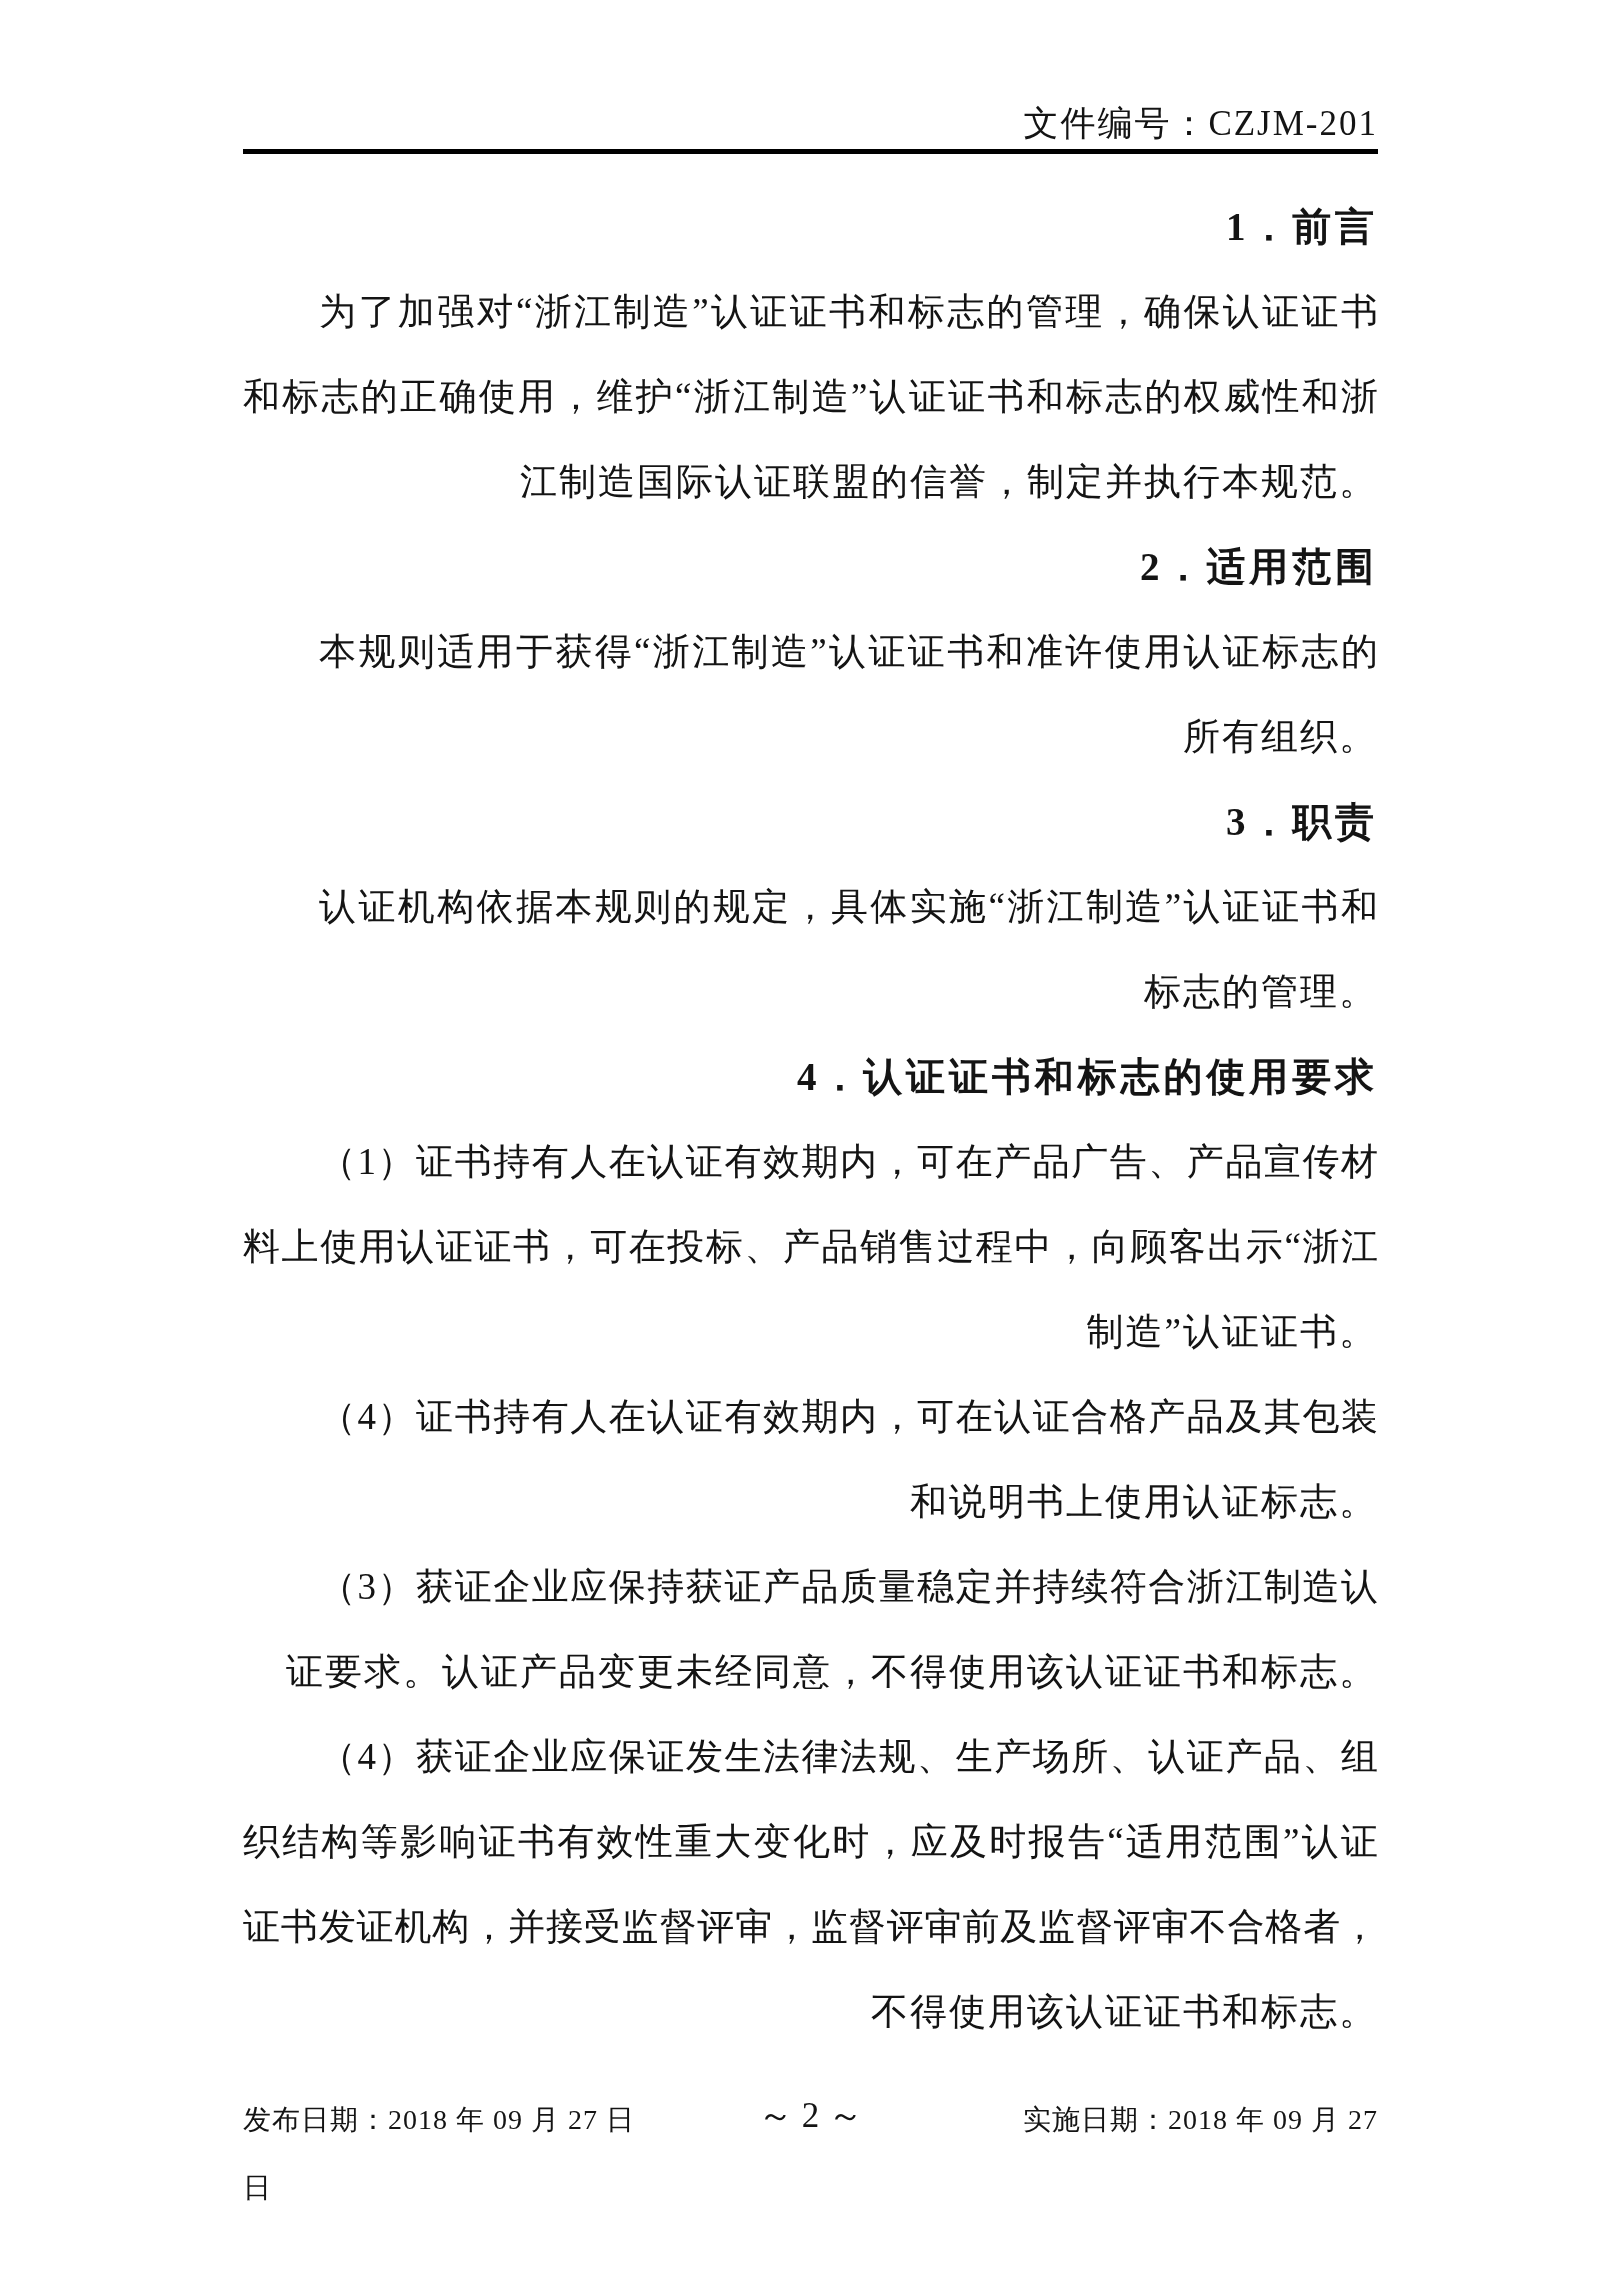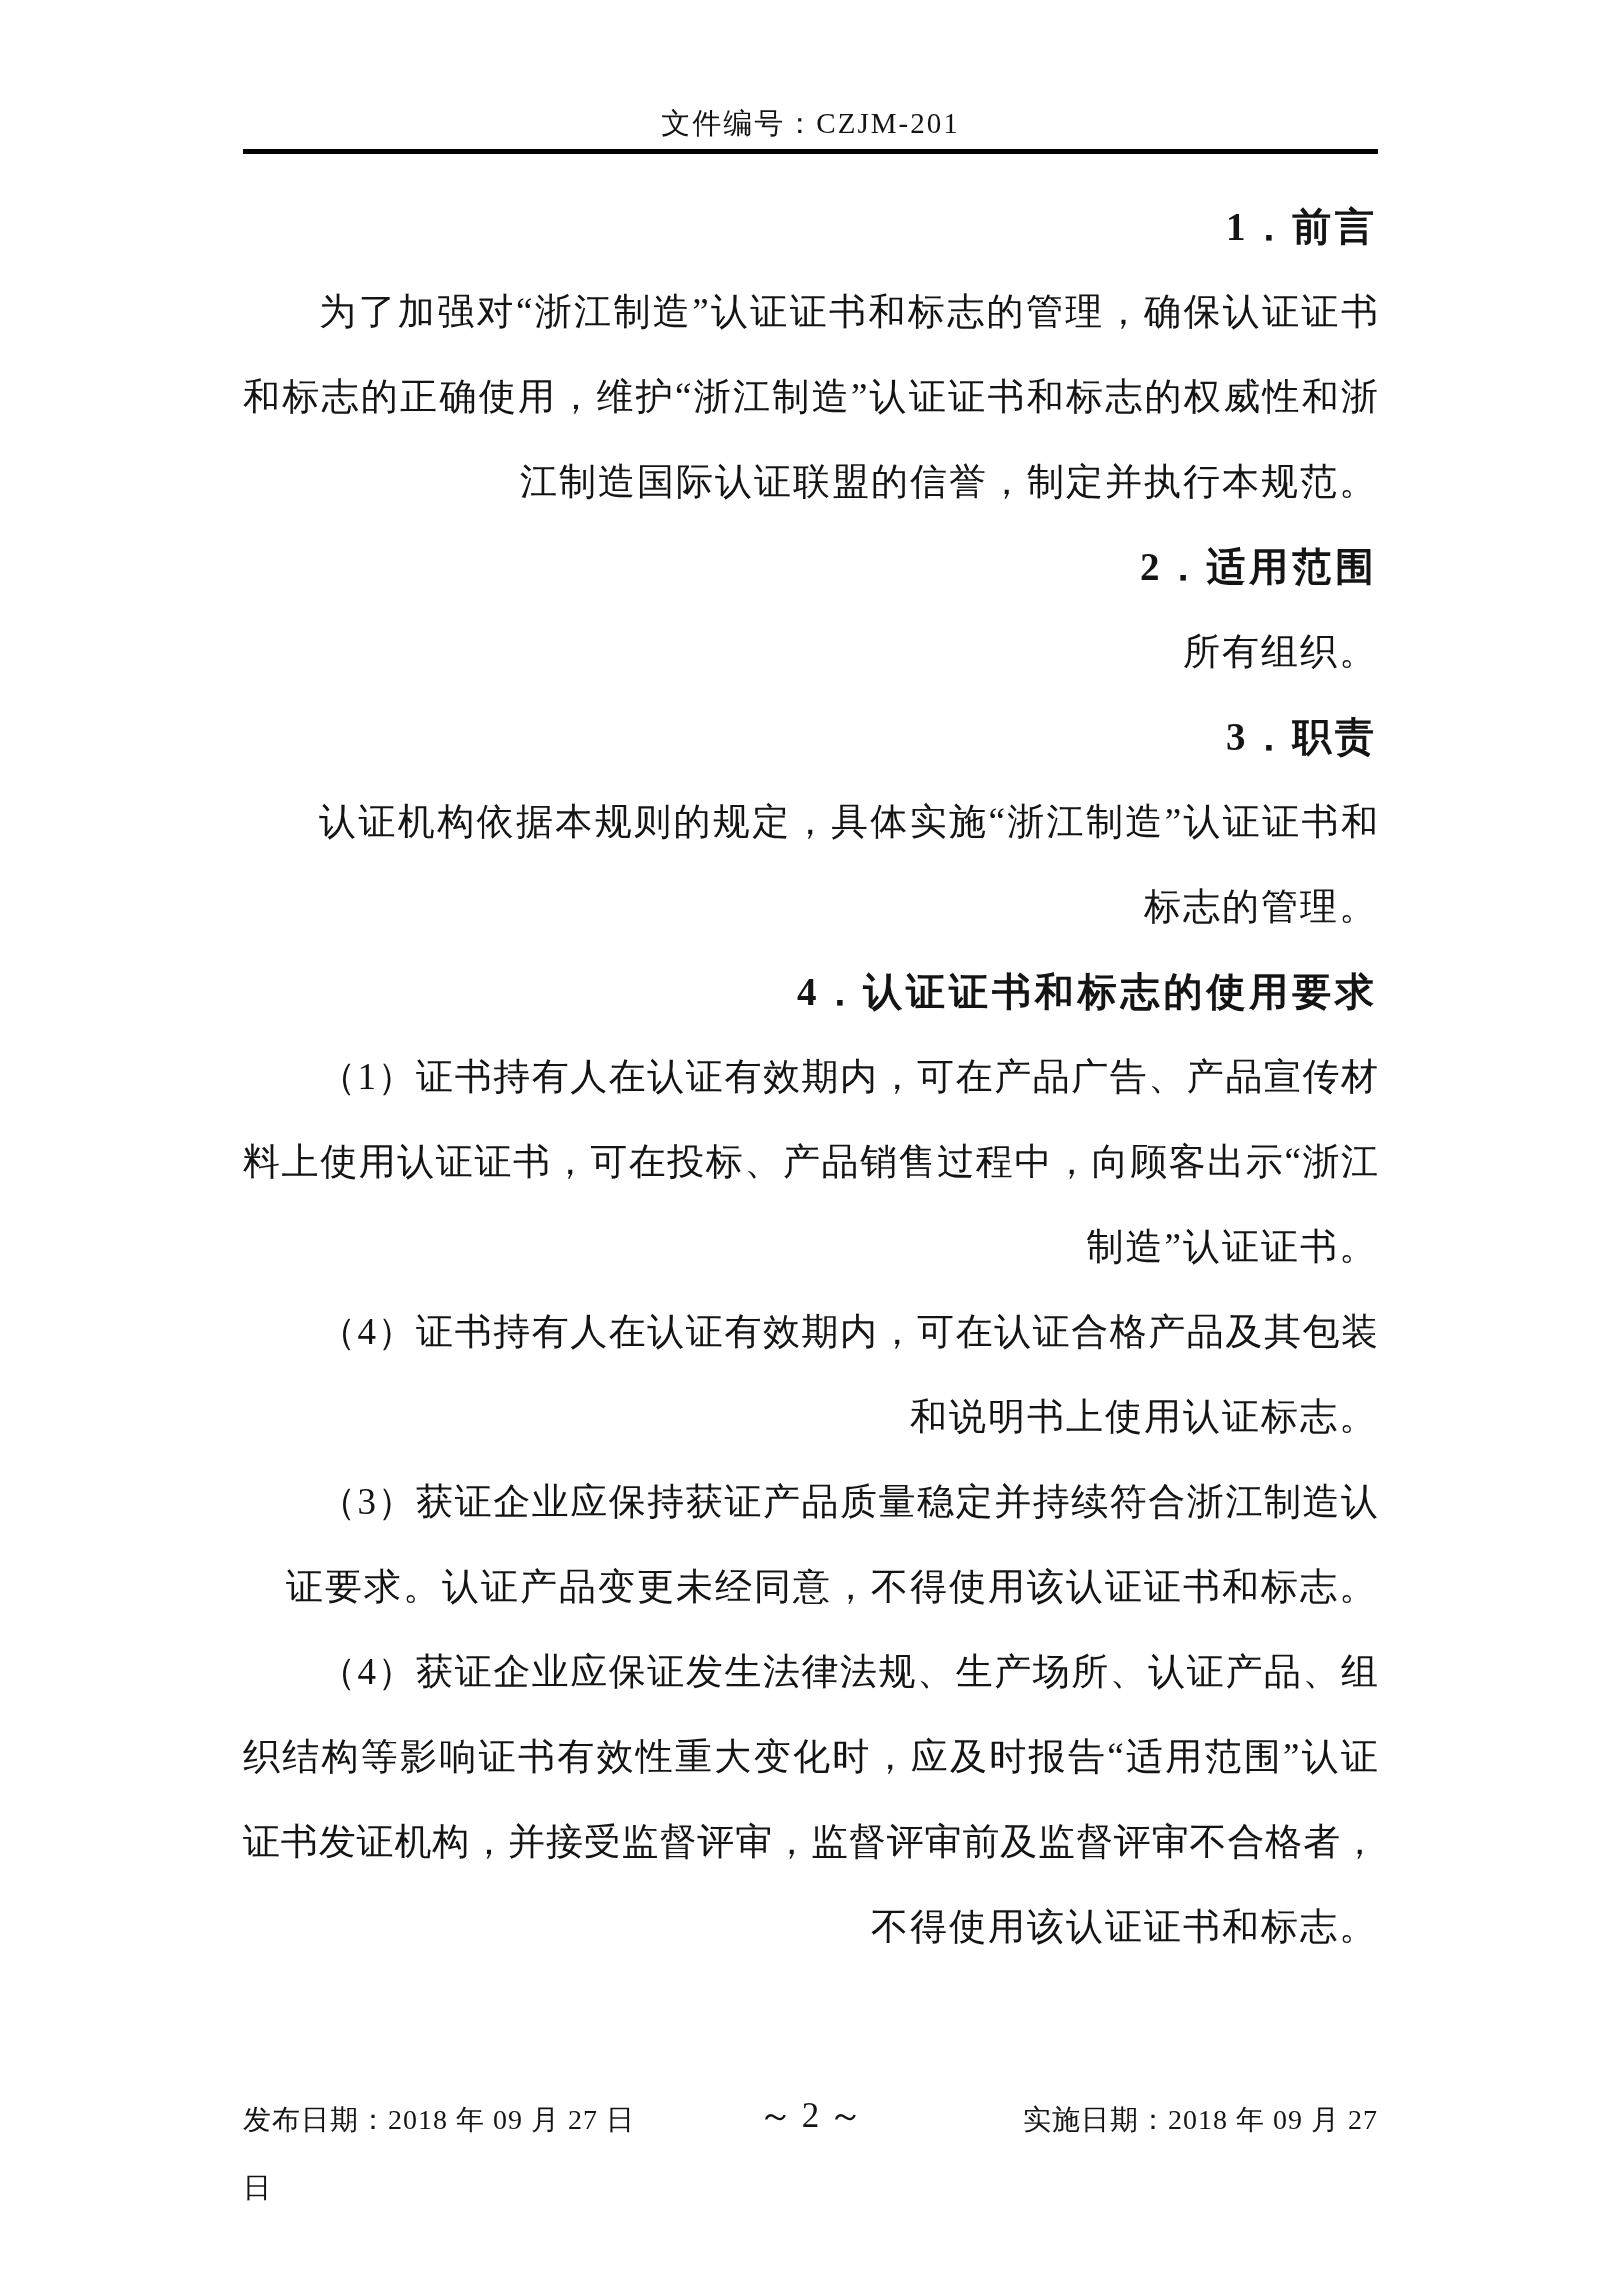"文件编号：CZJM-201" .doc-header { font-size: 29px -> 35px; text-align: center -> right }
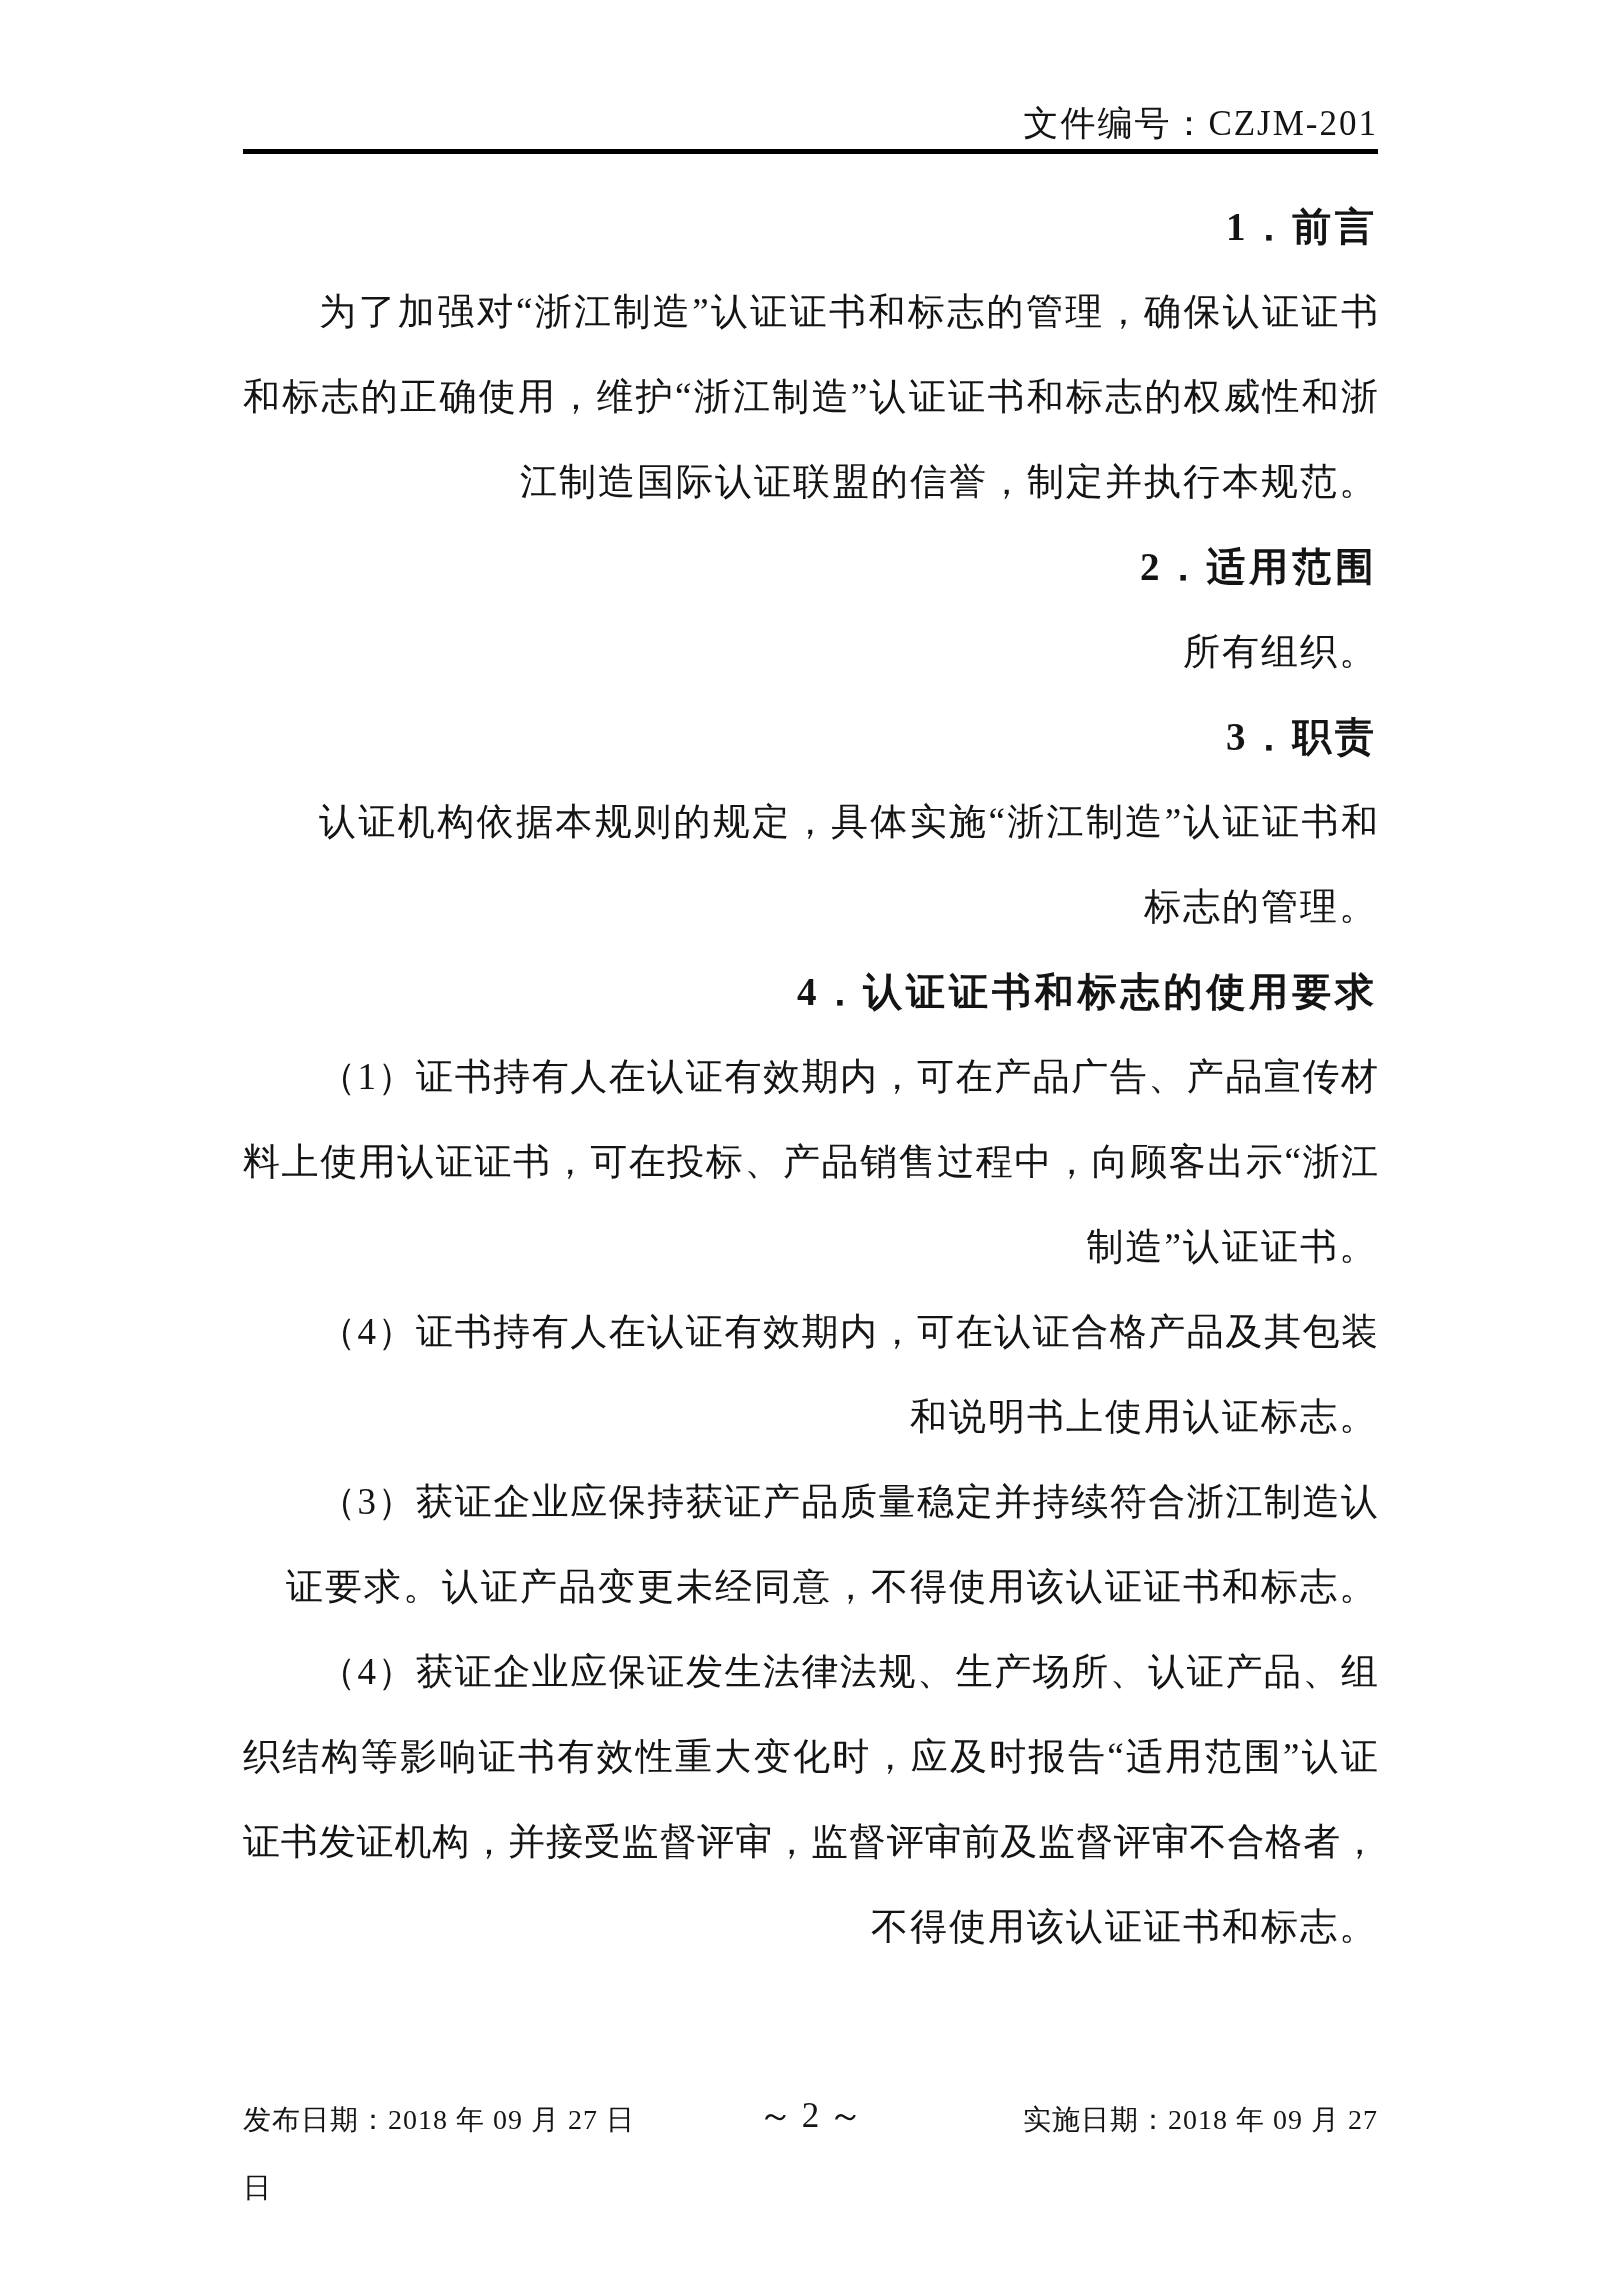"本规则适用于获得“浙江制造”认证证书和准许使用认证标志的" div.line { html: none -> <div>本规则适用于获得“浙江制造”认证证书和准许使用认证标志的</div> }
